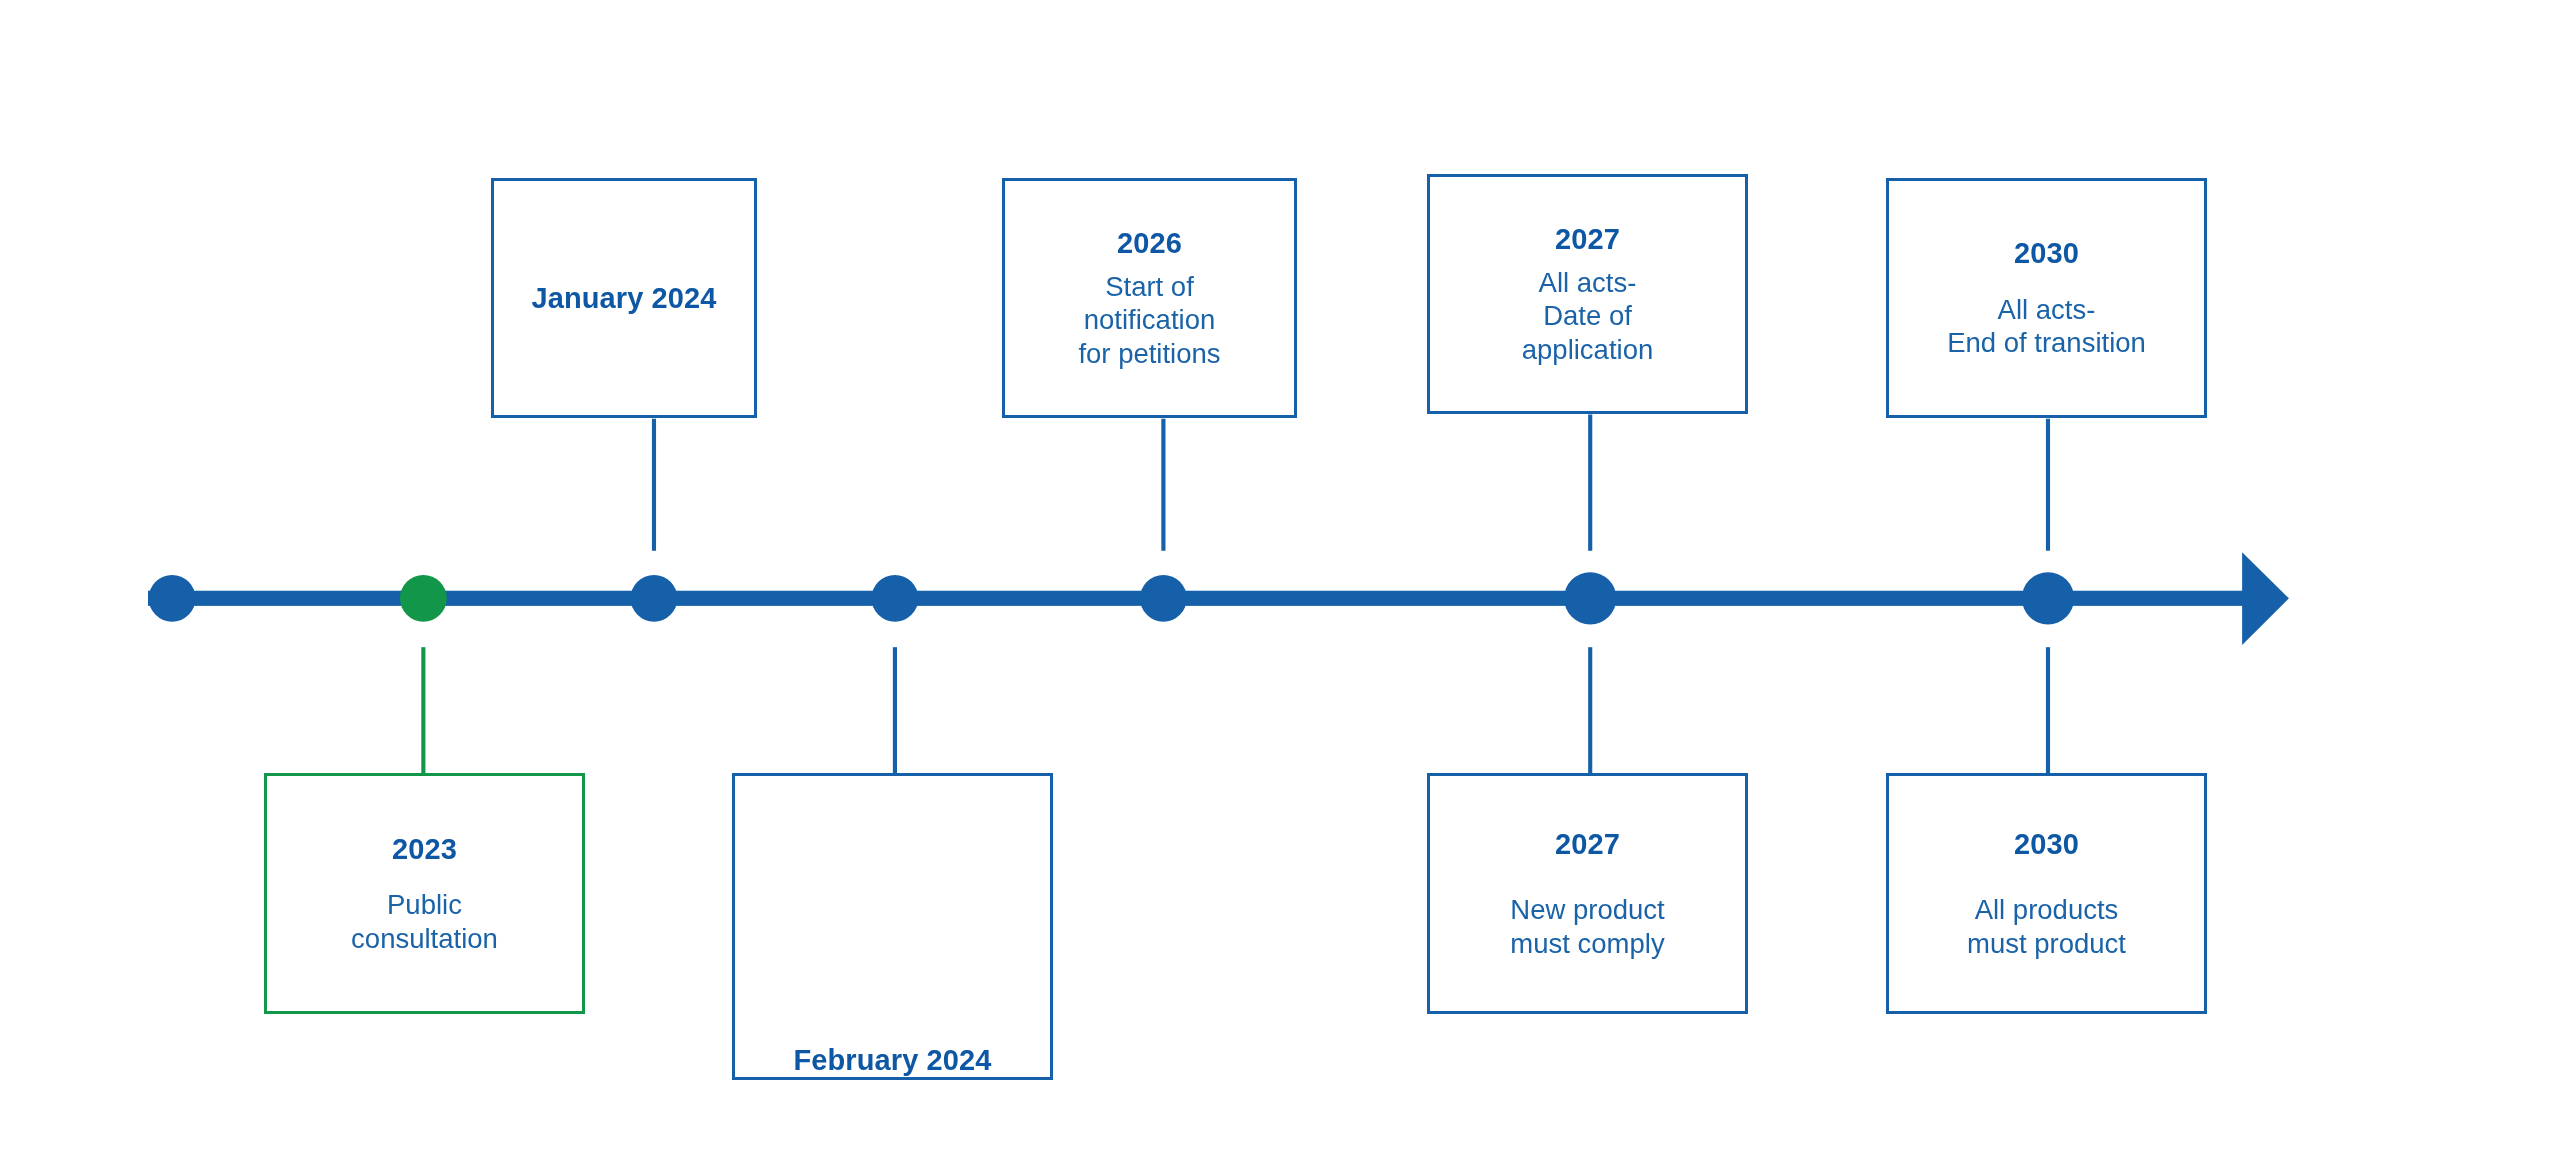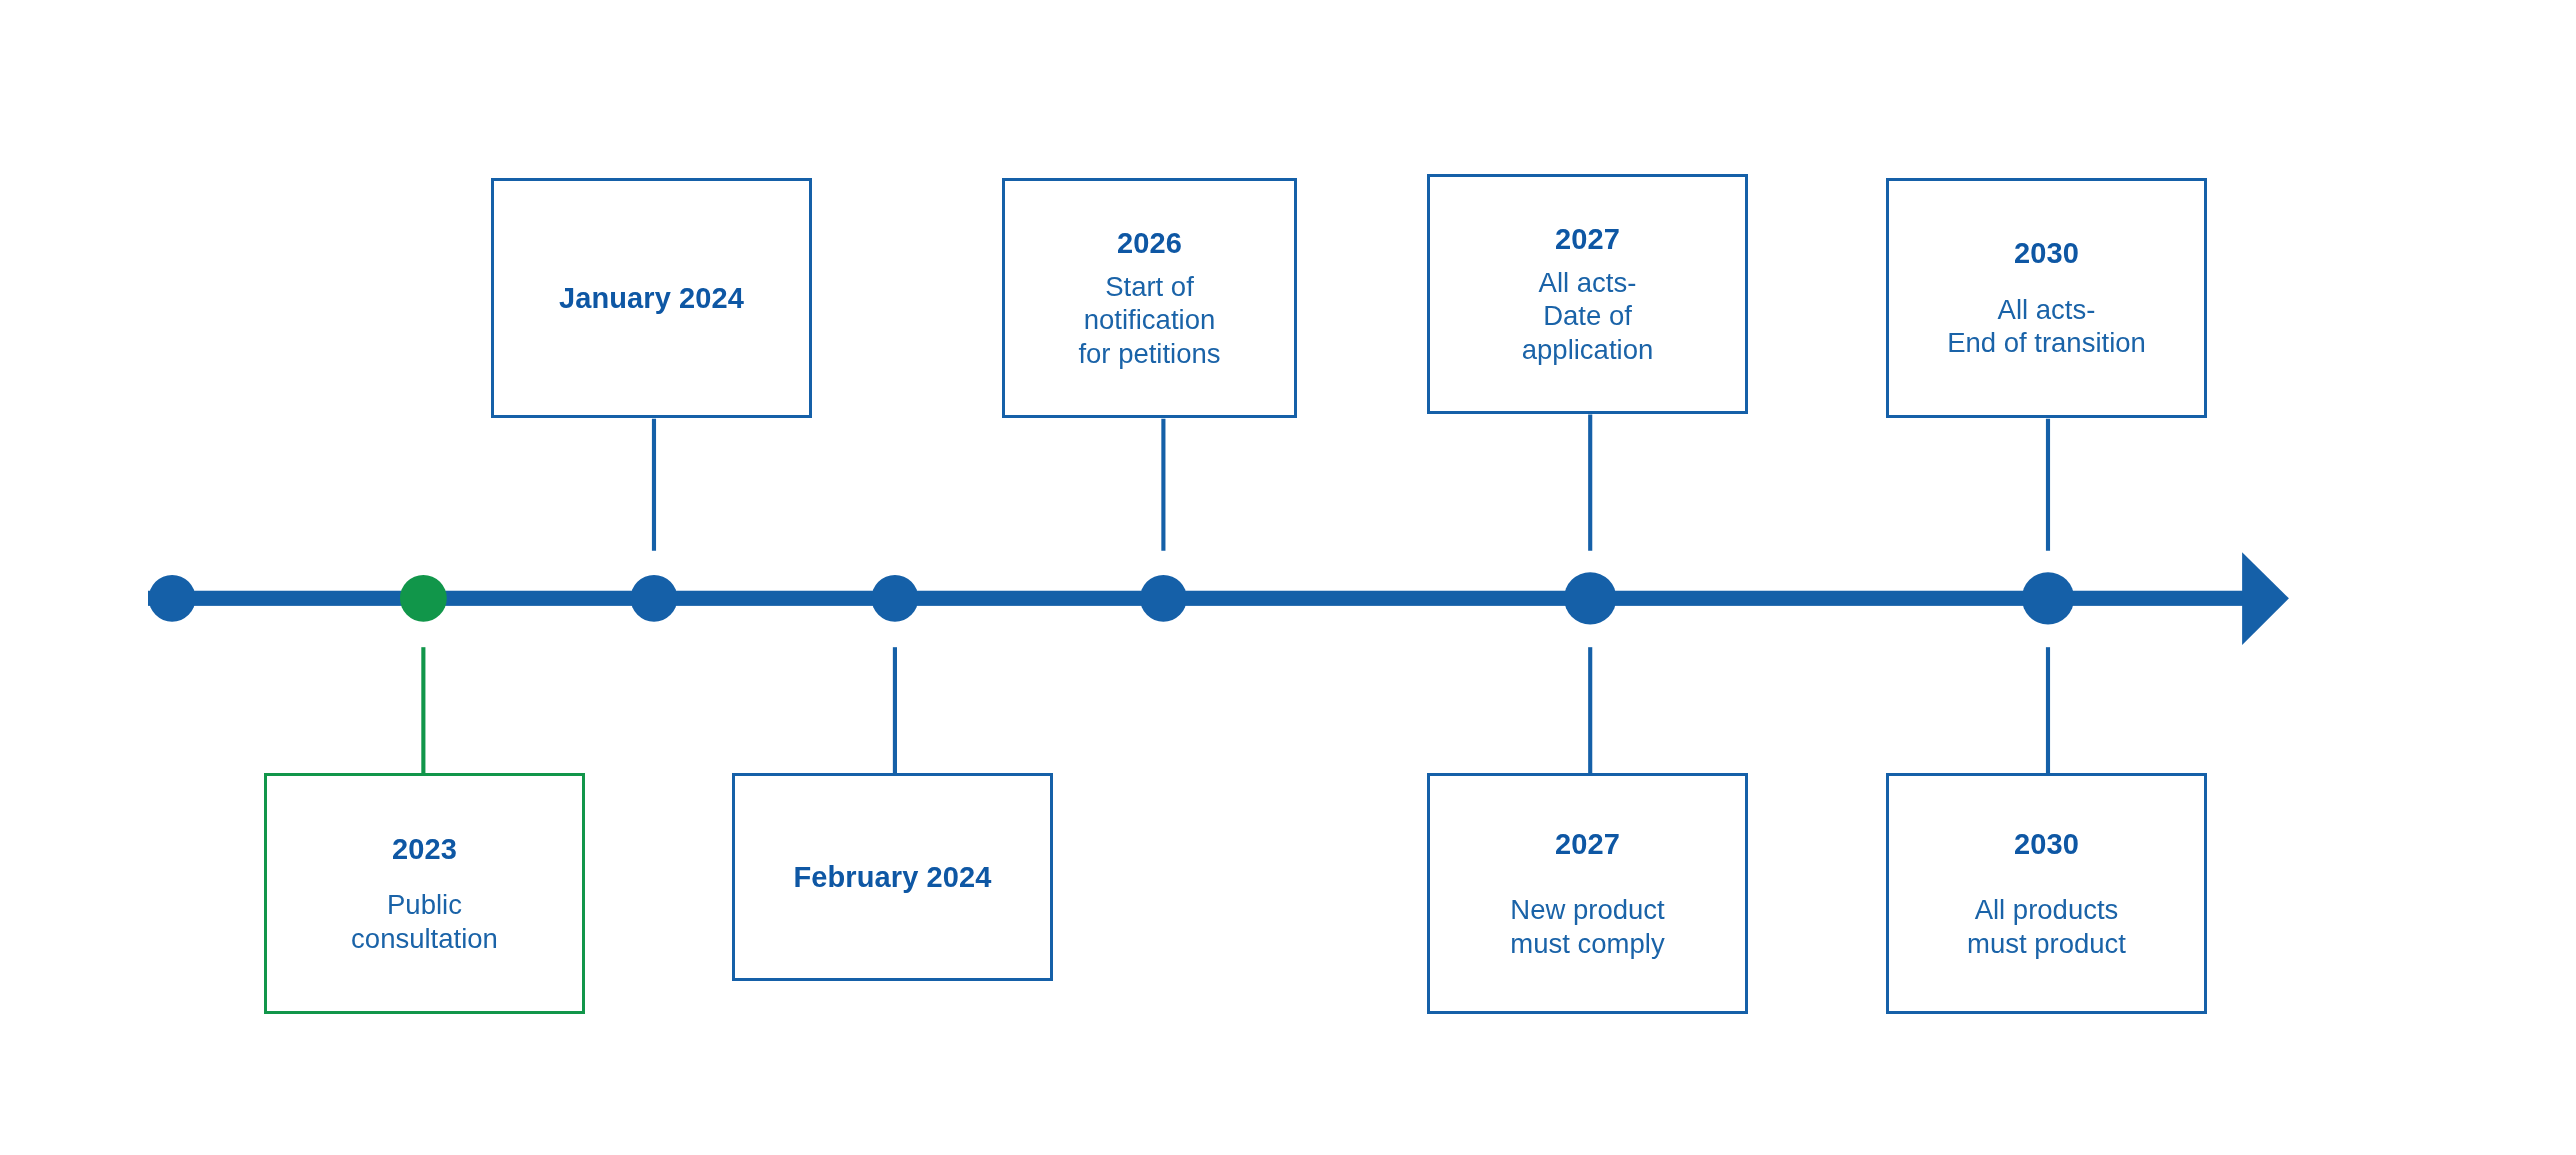"January 2024" div.box { width: 321px -> 266px }
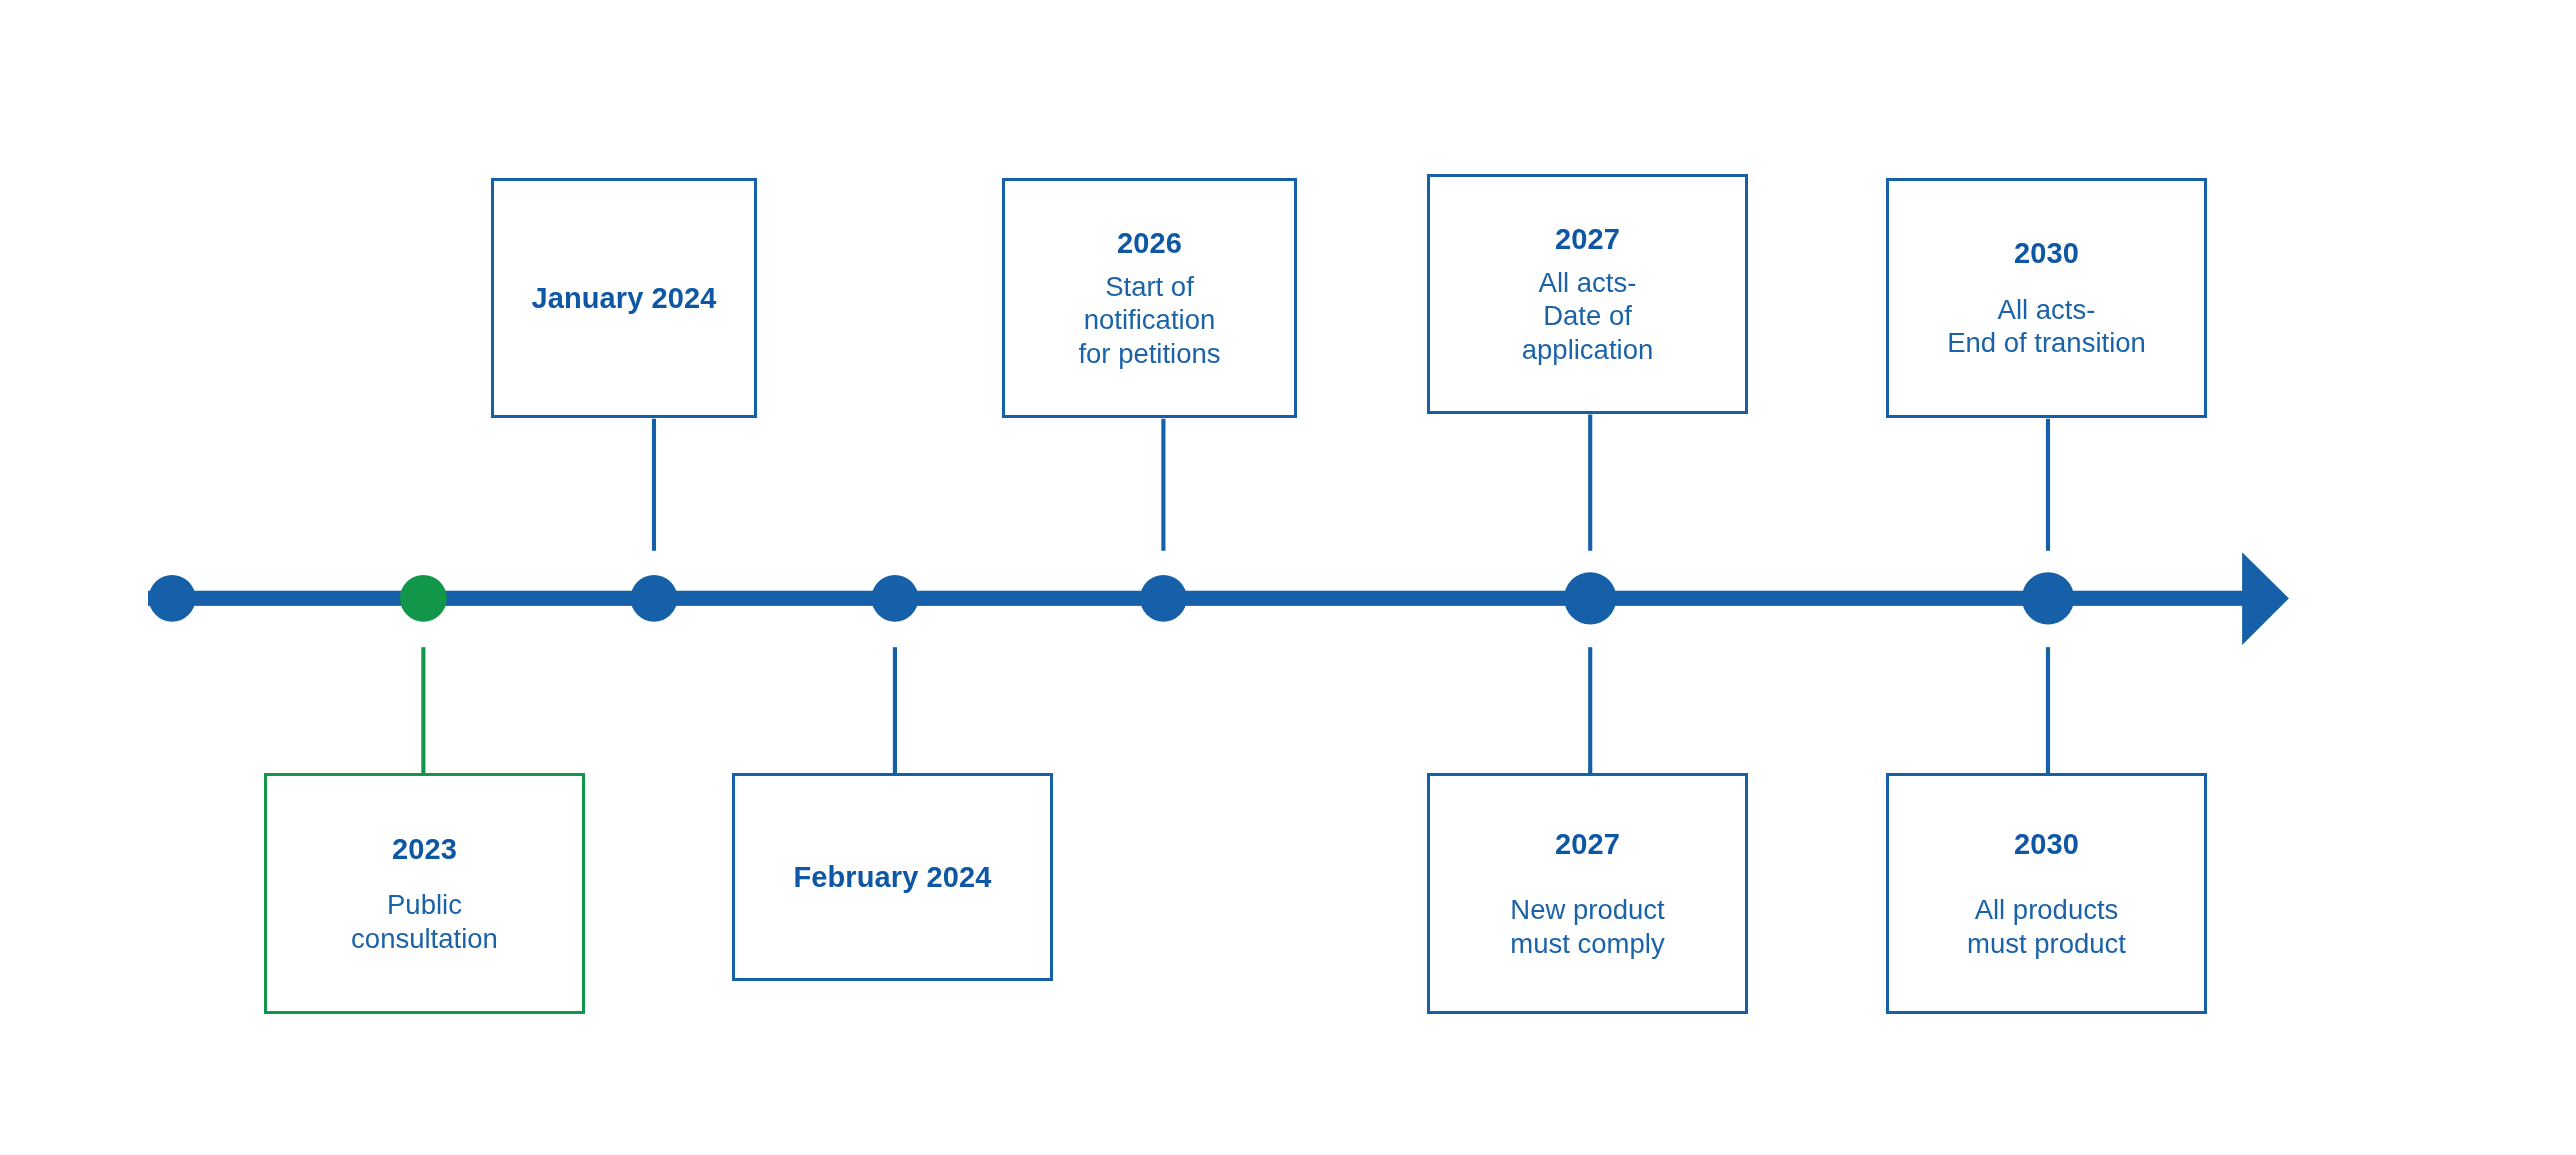"February 2024" div.box { height: 208px -> 307px; justify-content: none -> flex-end }
